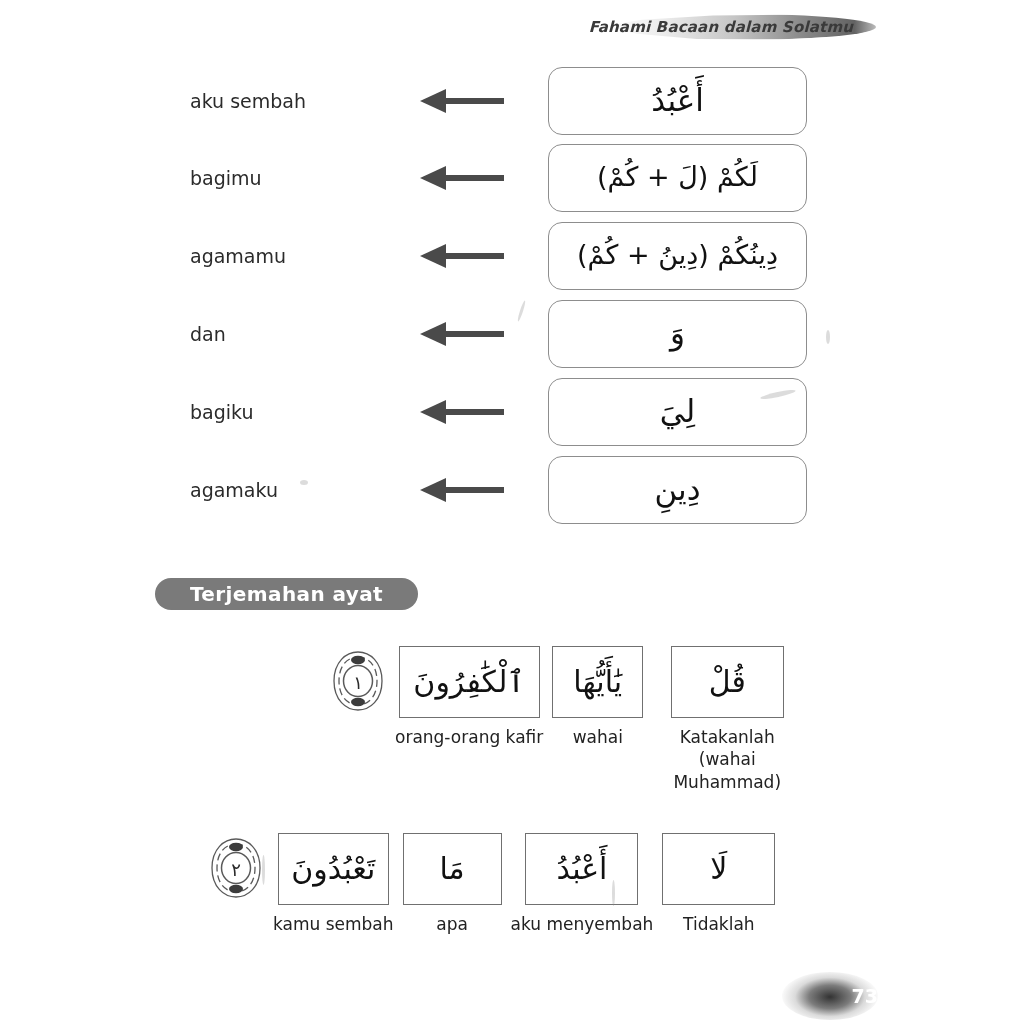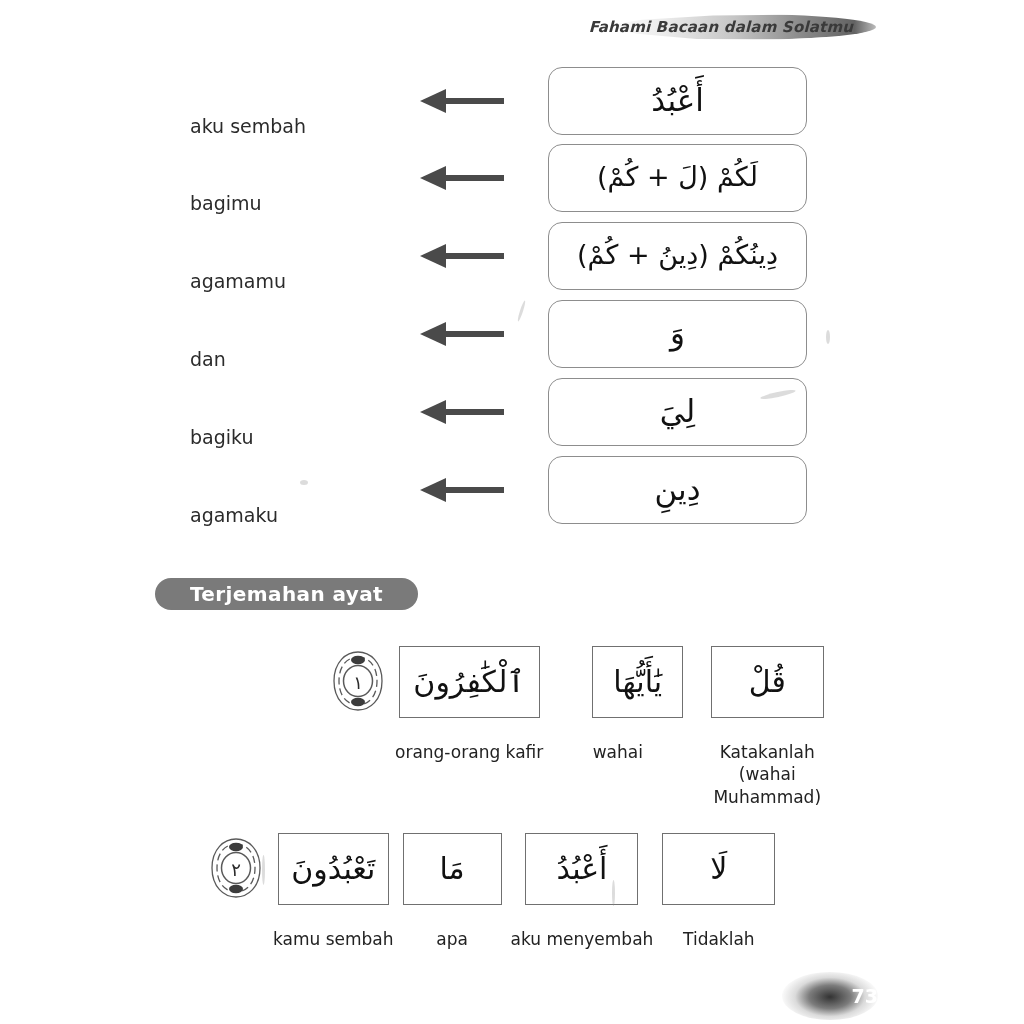"aku sembah" .map-label { margin-top: 25px -> none }
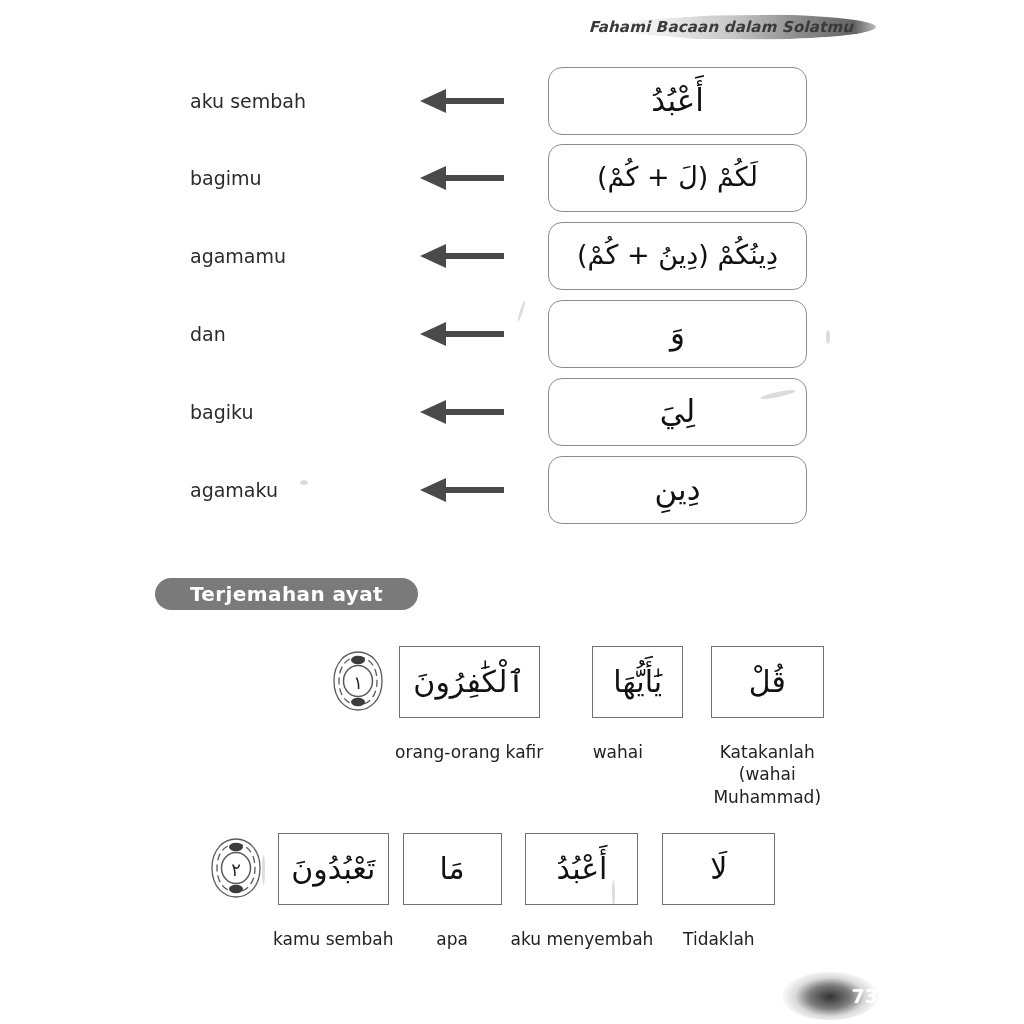"ٱلْكَٰفِرُونَ" .verse-cell { gap: 15px -> none }
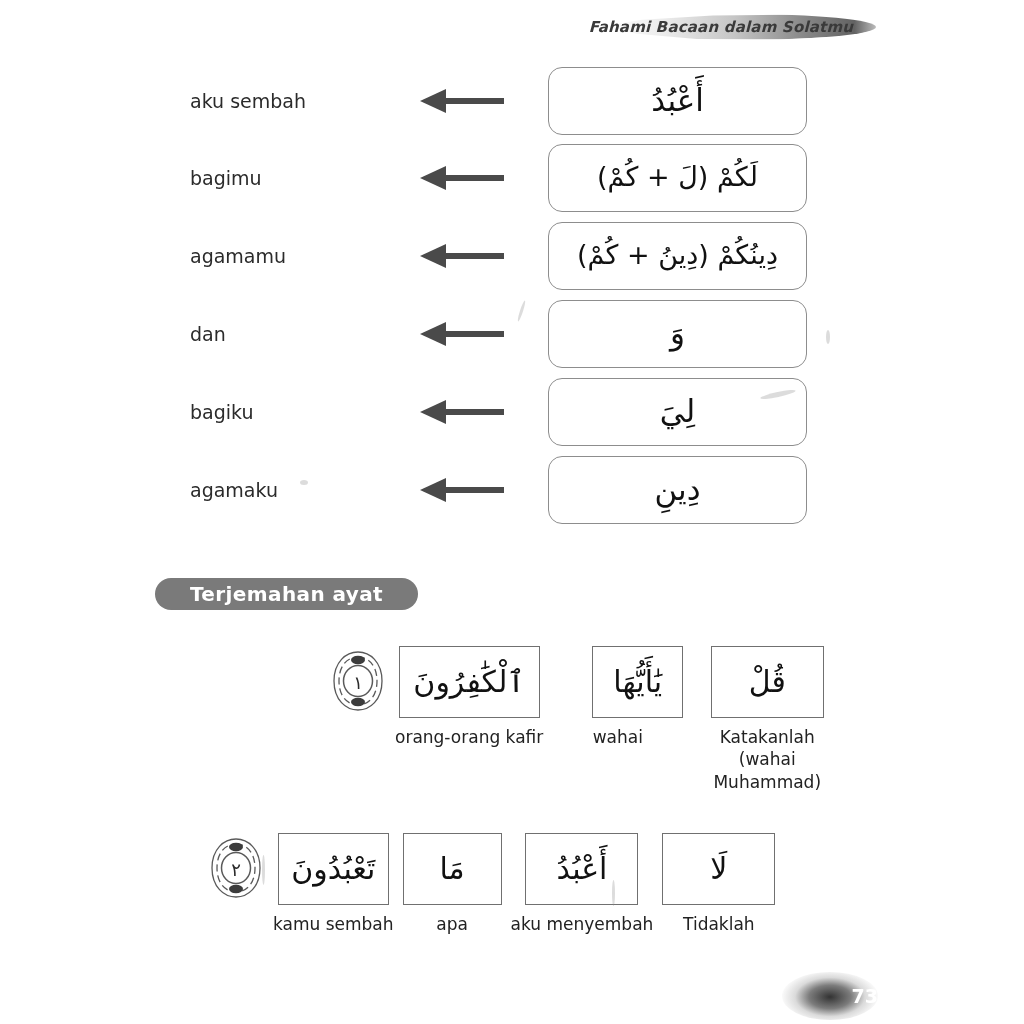"يَٰأَيُّهَا" .w-ayyuha { margin-left: 40px -> none }
